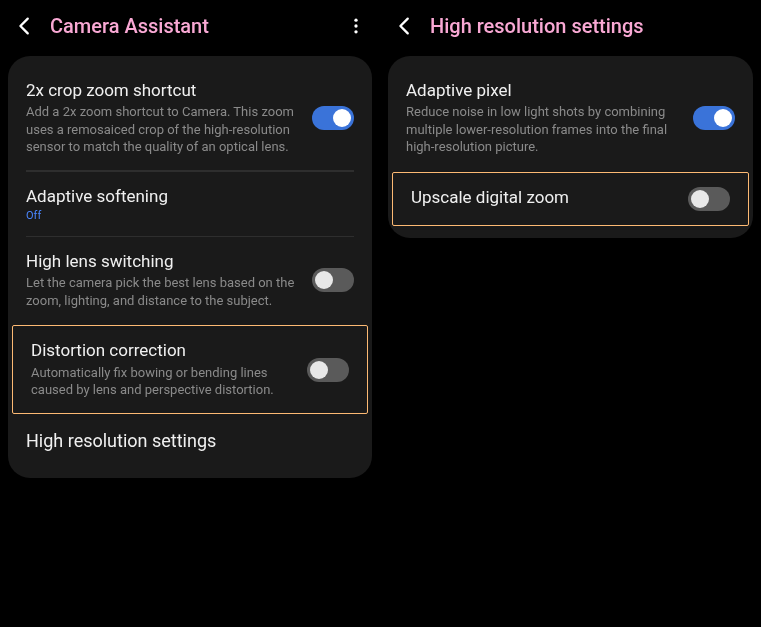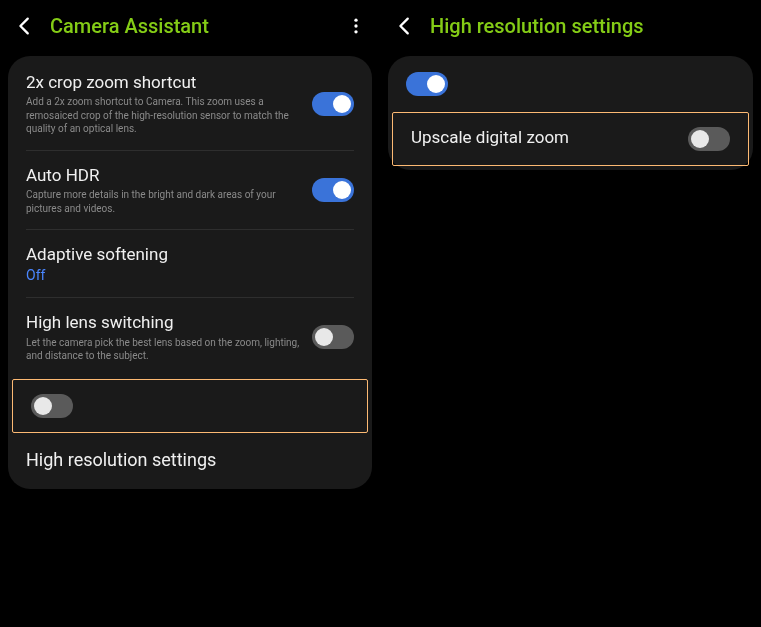"Camera Assistant" .header-title { color: #84cc16 -> #f9a8d4 }
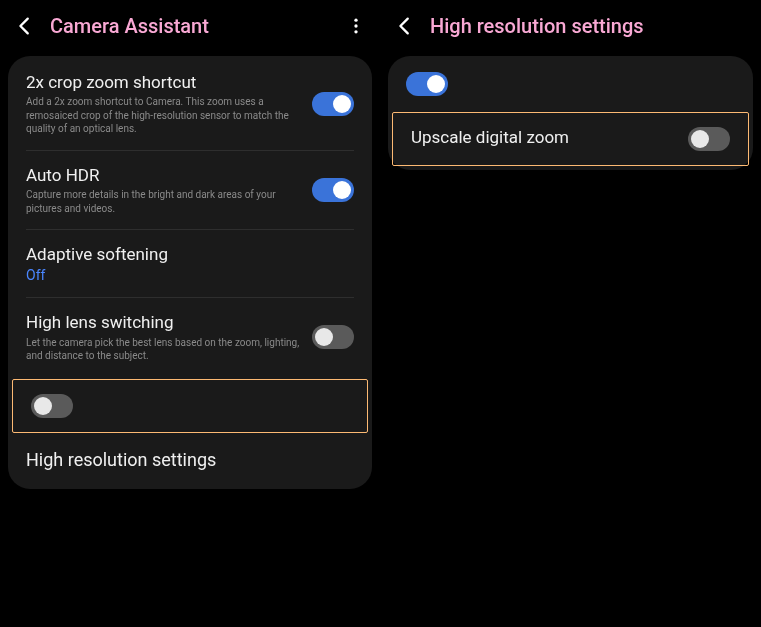"2x crop zoom shortcut" .card { padding: 2px 0 -> 10px 0 }
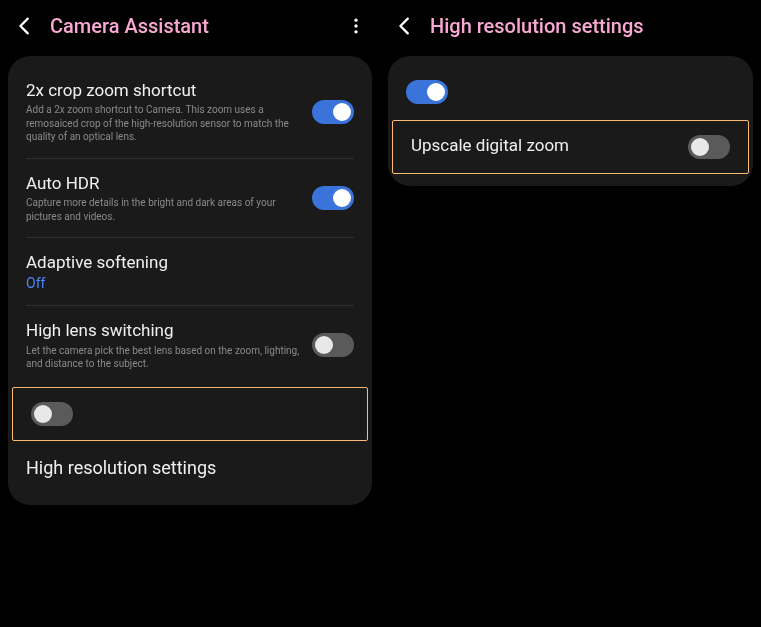"Adaptive pixel" div.item-text { html: none -> <div> <div>Adaptive pixel</div> <div>Reduce noise in low light shots by combining multiple lower-resolution frames into the final high-resolution picture.</div> </div> }
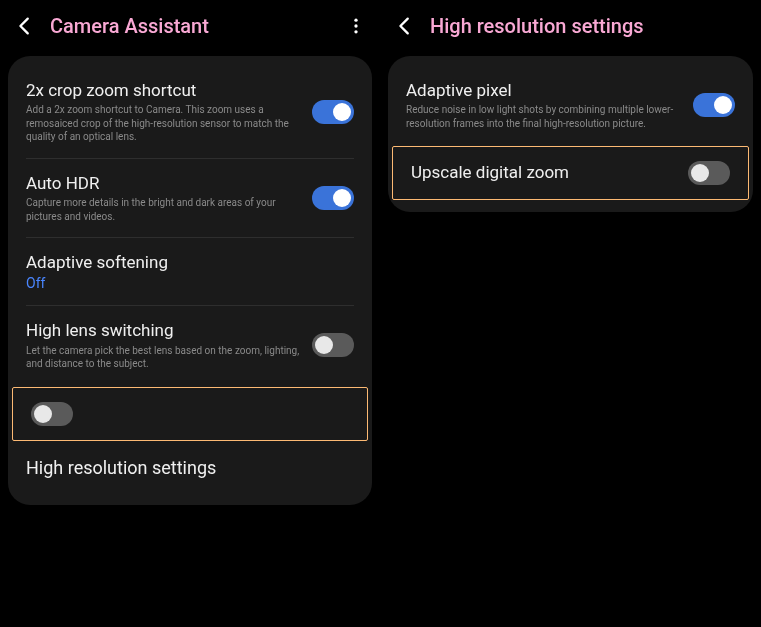"Add a 2x zoom shortcut" .item-desc { font-size: 10px -> 13px }
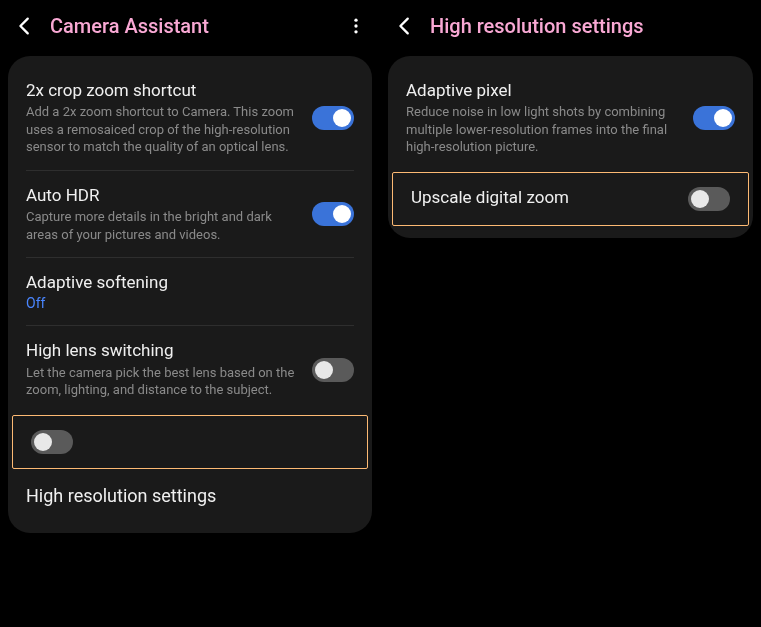"Auto HDR" div.item { html: <div> <div> <div>Auto HDR</div> <div>Capture more details in the bright and dark areas of your pictures and videos.</div> </div> <div></div> </div> -> none }
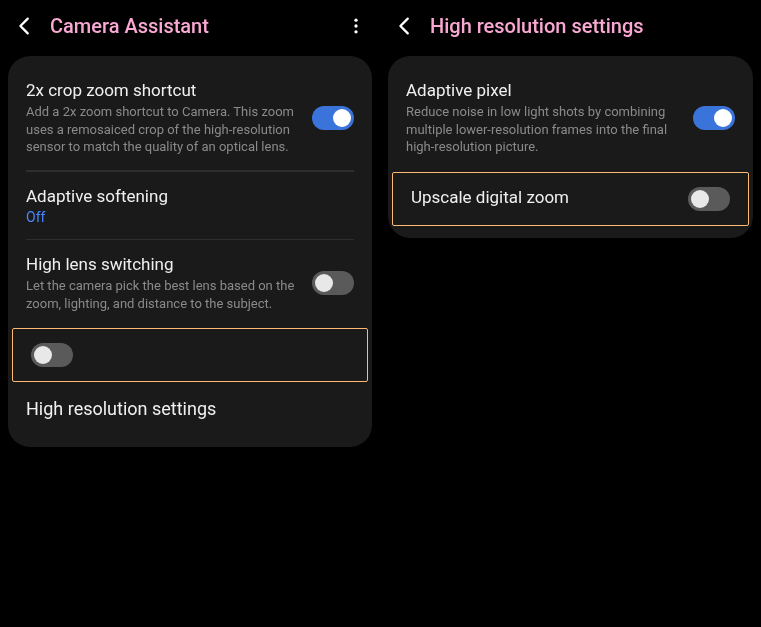"Off" .item-status { font-size: 14px -> 11px }
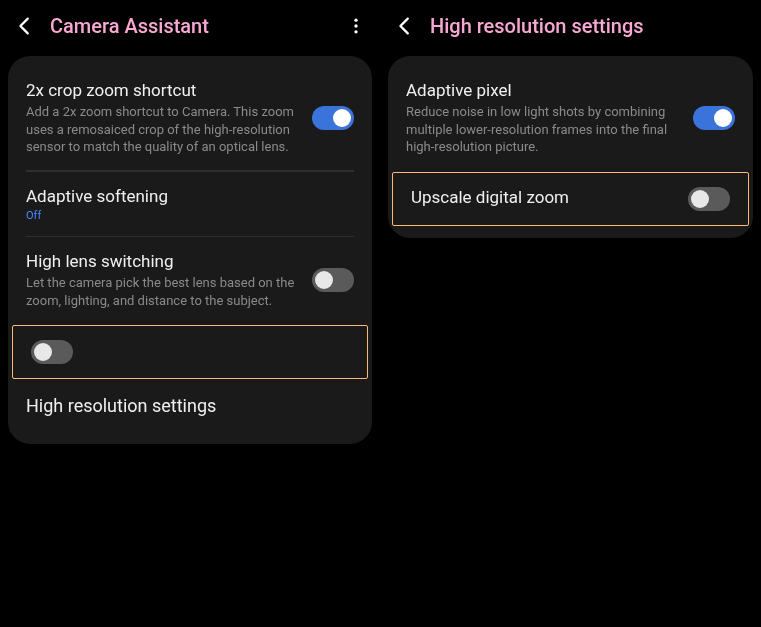"Distortion correction" div.item-text { html: none -> <div> <div>Distortion correction</div> <div>Automatically fix bowing or bending lines caused by lens and perspective distortion.</div> </div> }
